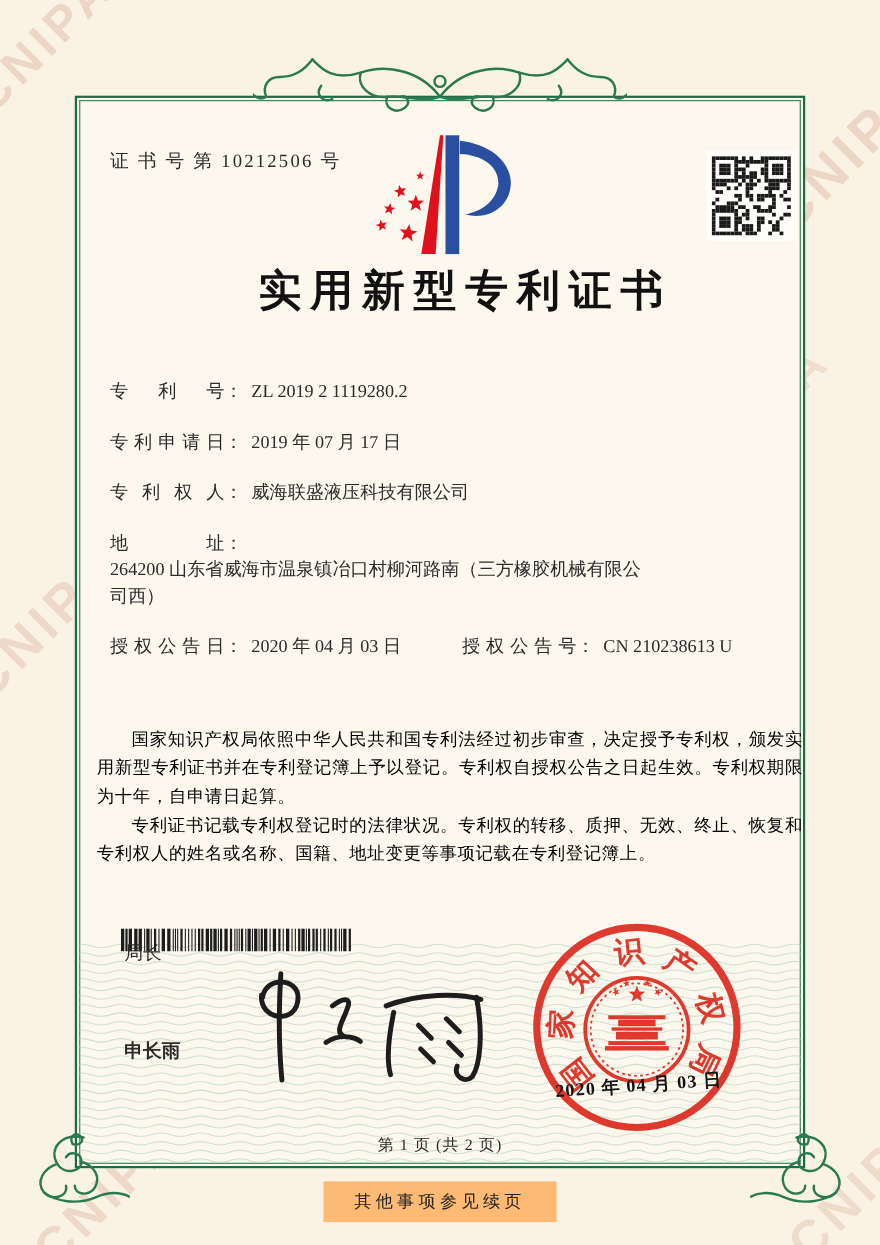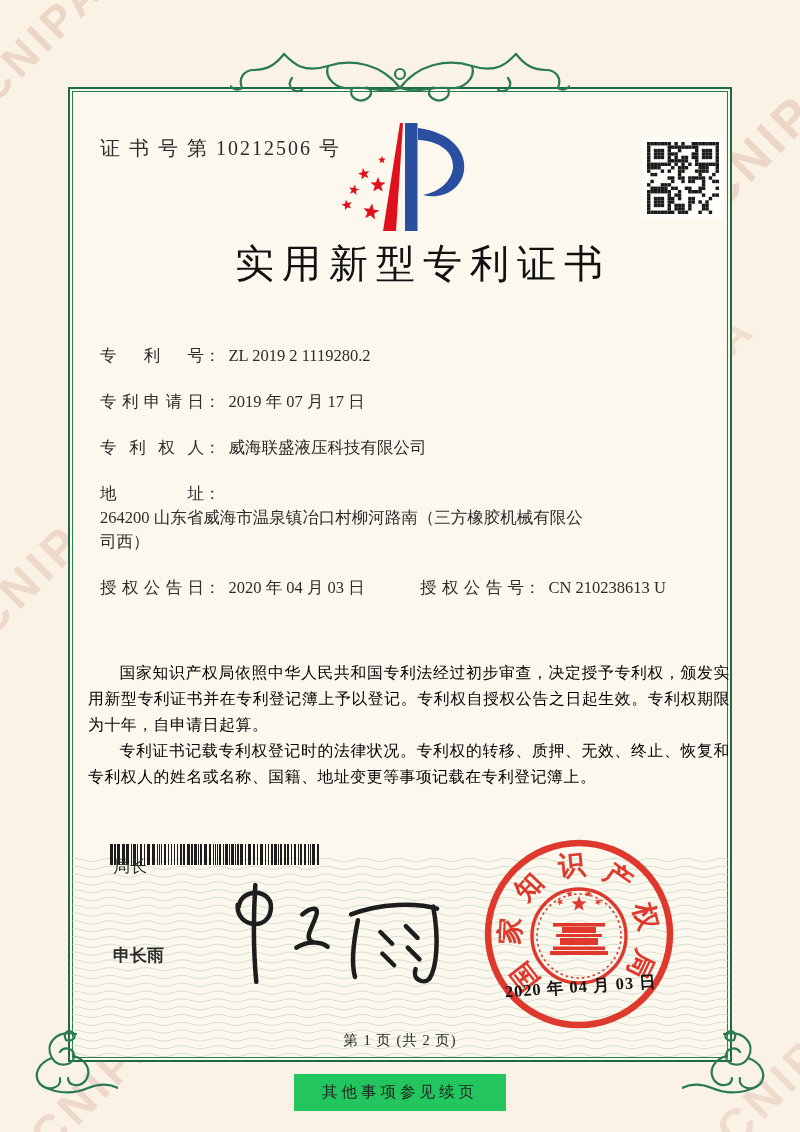"证 书 号 第 10212506" .cert-number { font-size: 20px -> 17px }
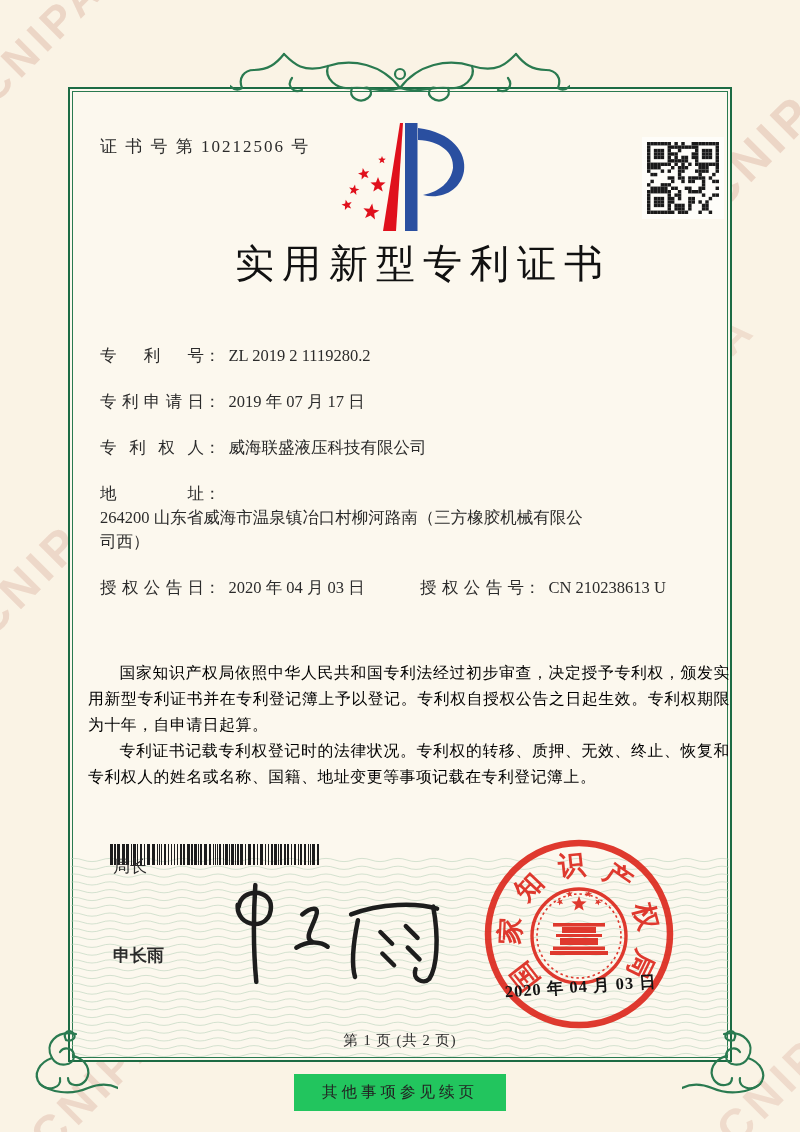"实用新型专利证书" .cert-title { font-weight: normal -> bold }
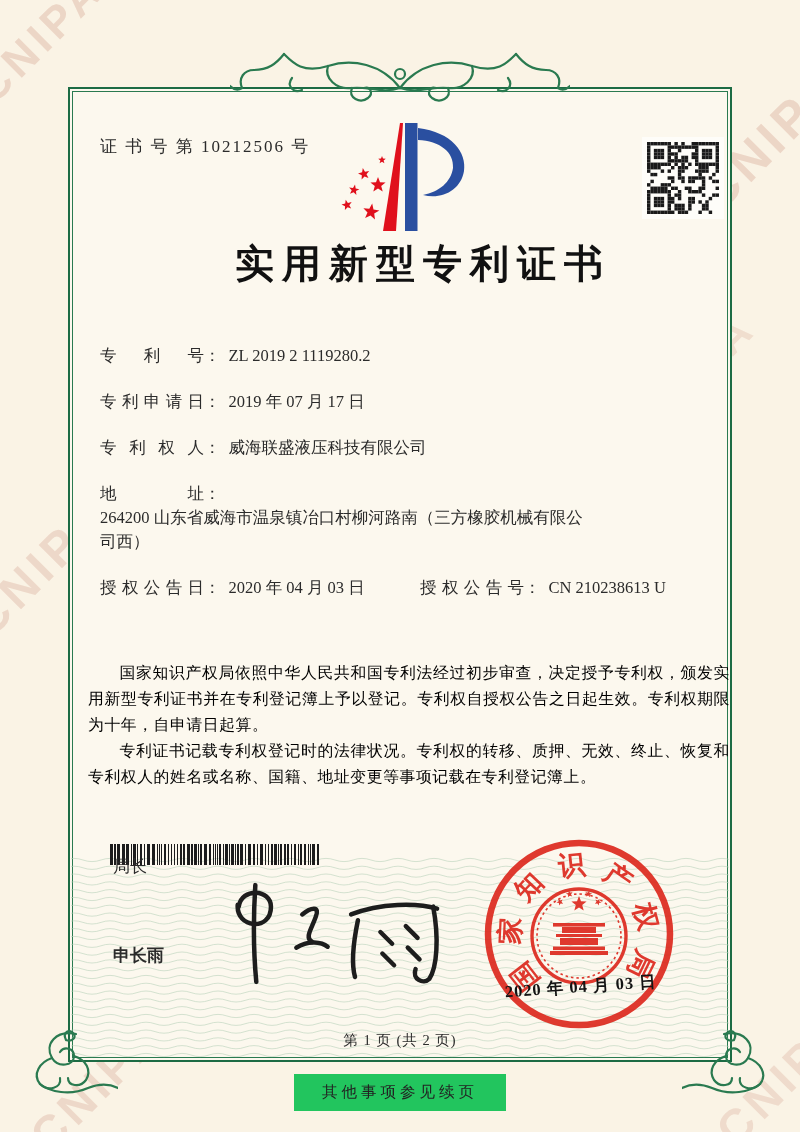"其他事项参见续页" .note-box { background: #22c55e -> #fdba74 }
